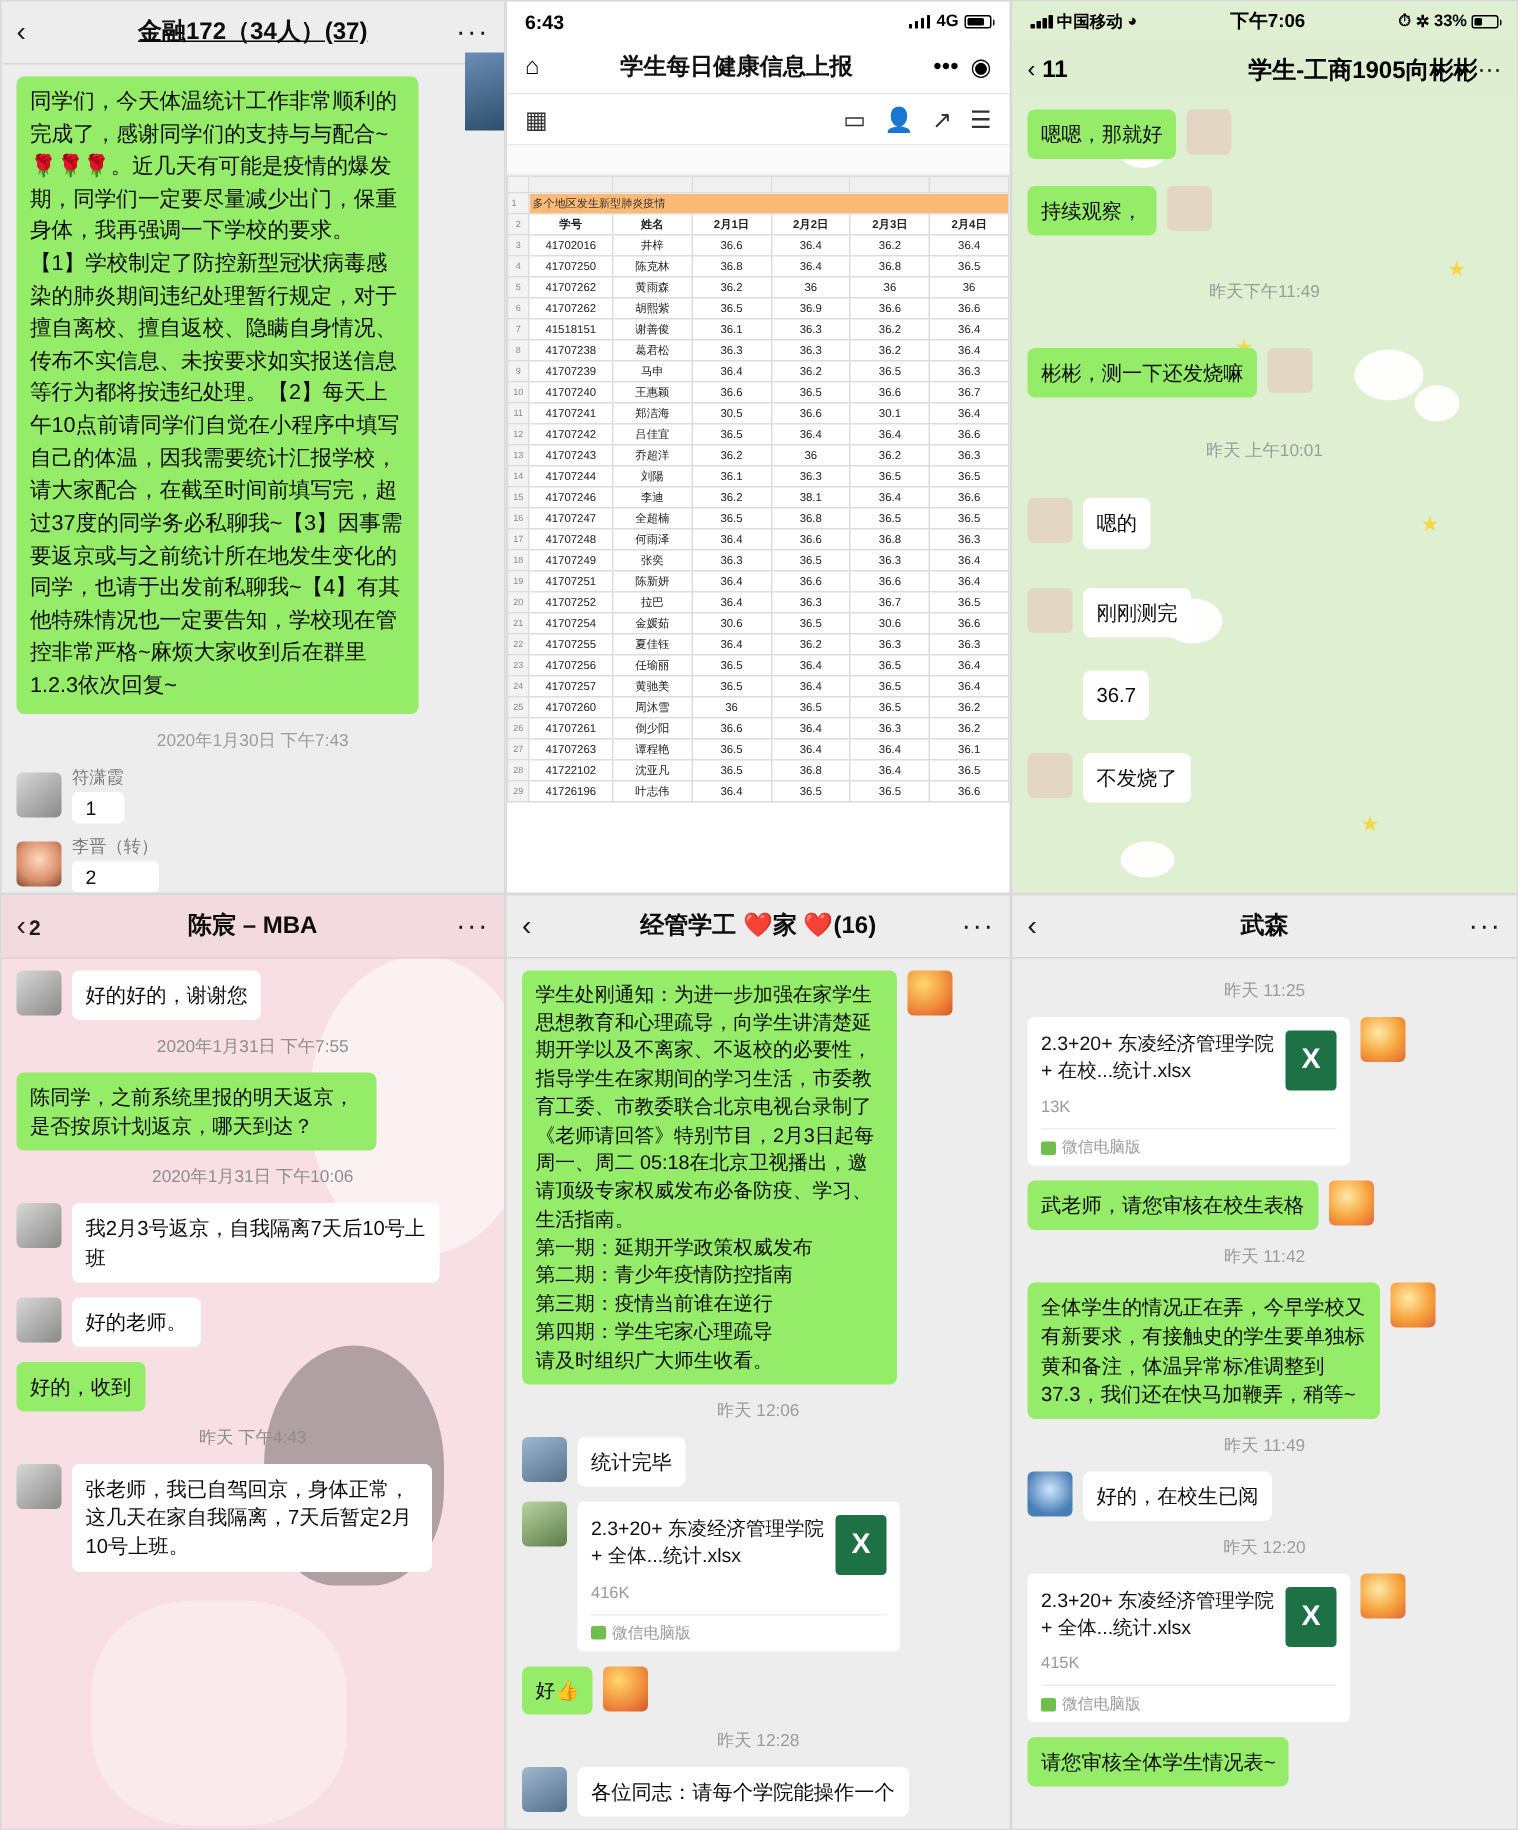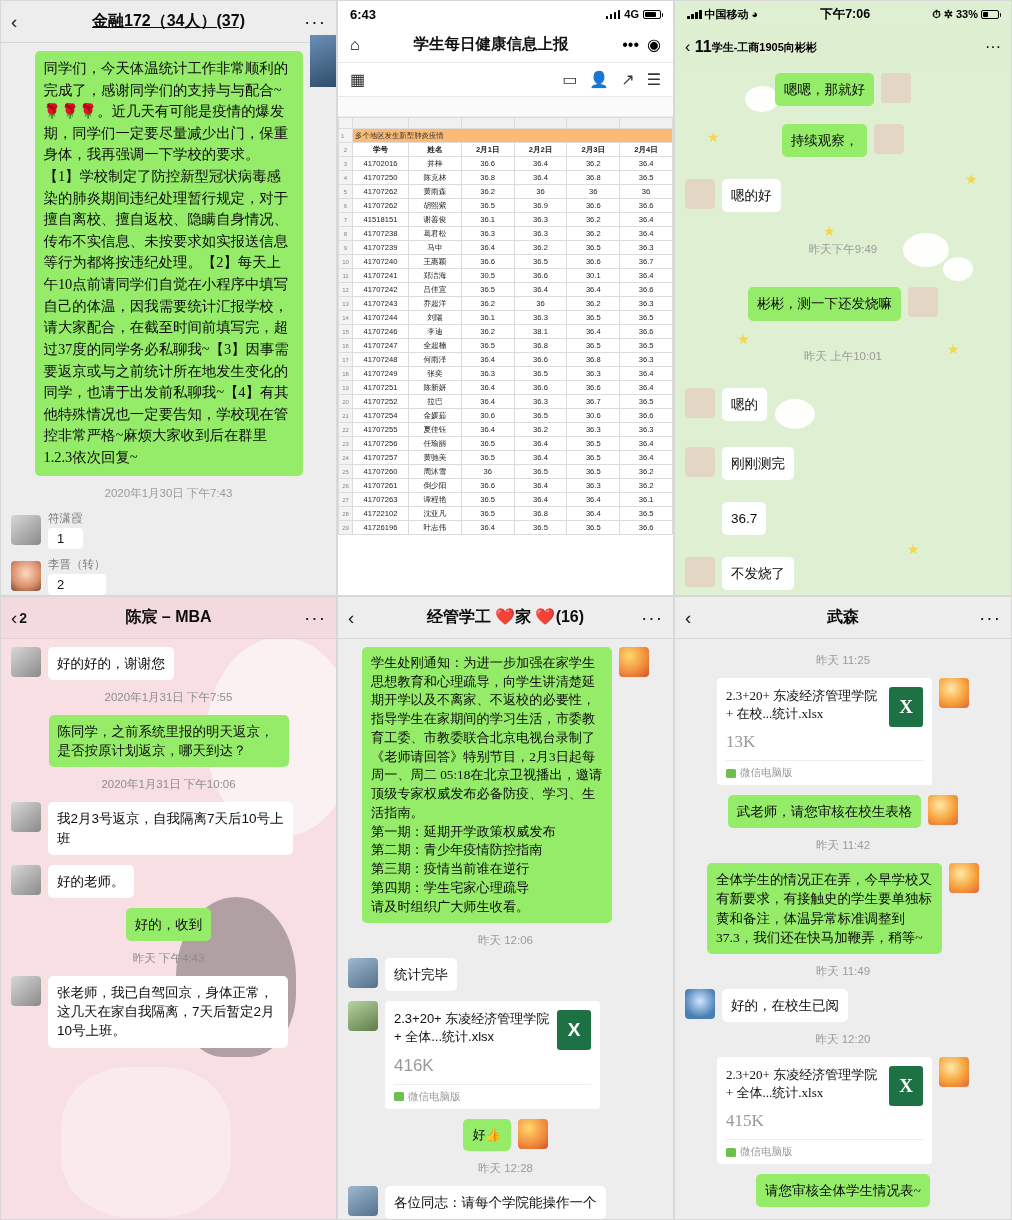"学生-工商1905向彬彬" .p3-header .title { font-size: 11px -> 16px; text-align: left -> right }
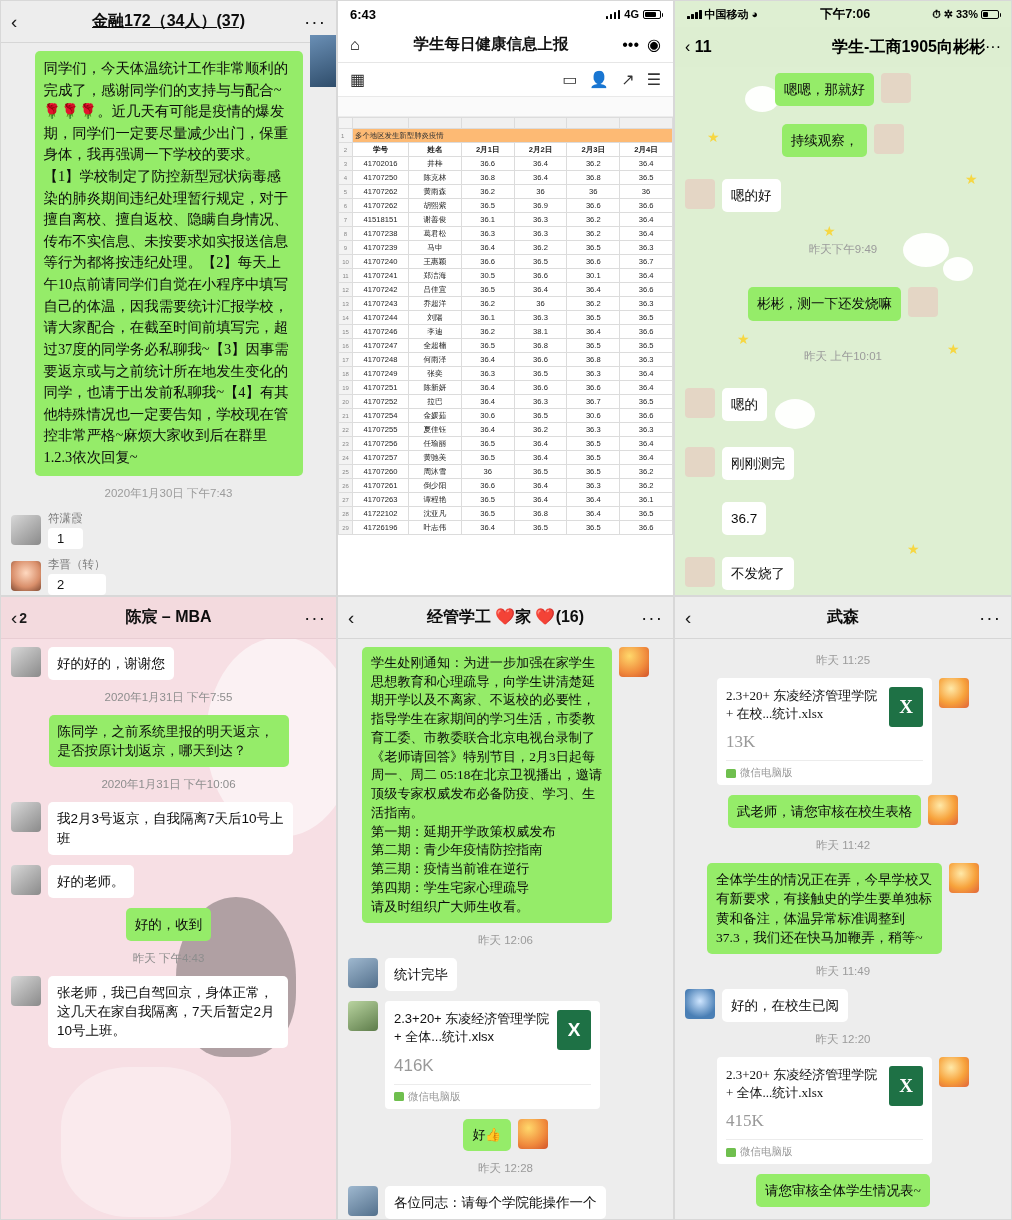"同学们，今天体温统计工作非常顺利的完成了，感谢同学们的支持与与配合~🌹🌹🌹。近几" .row.right { font-family: Liberation Serif, serif -> none; justify-content: center -> flex-start }
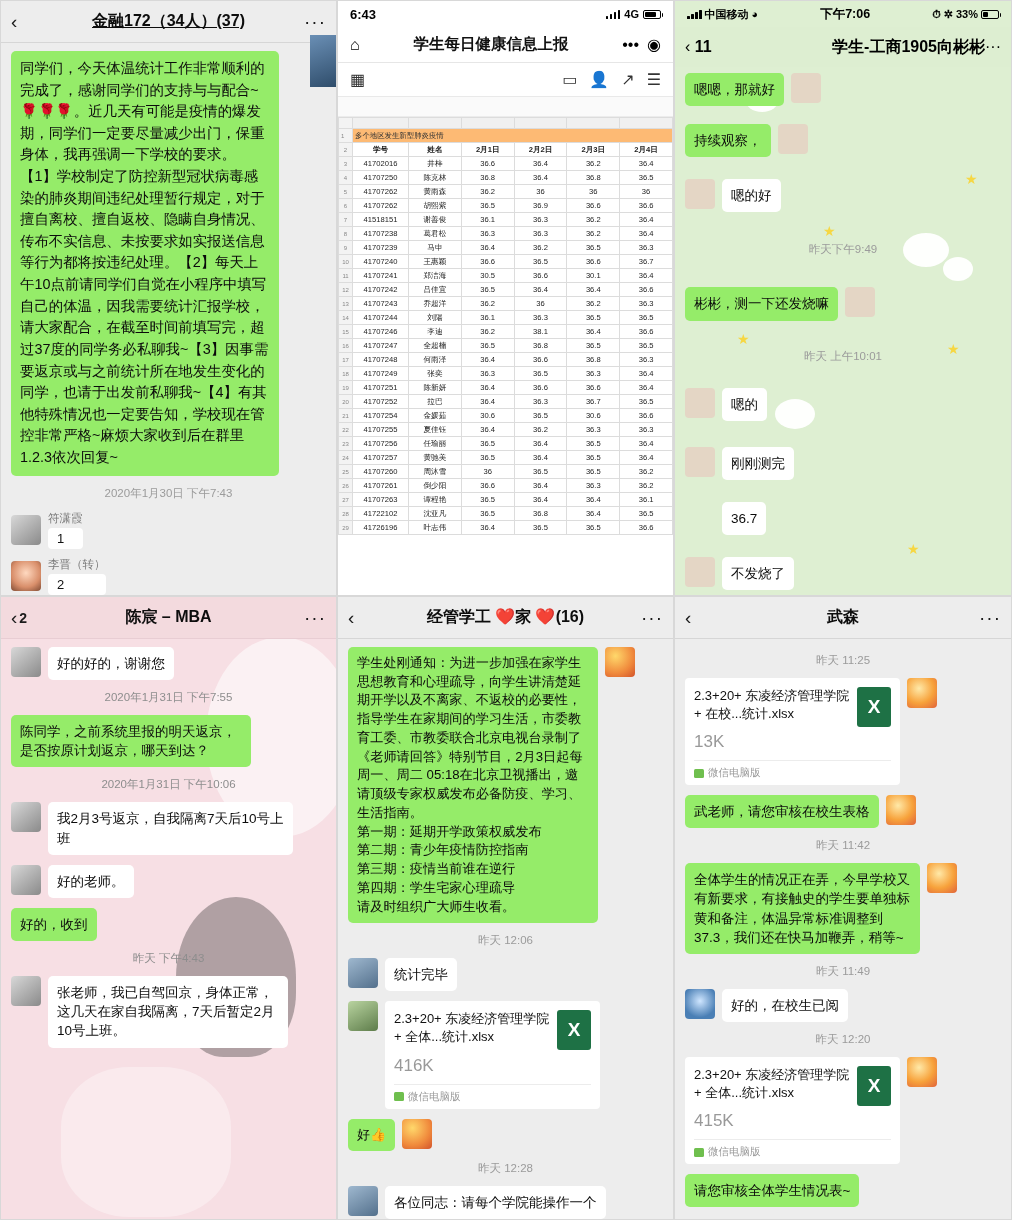"嗯的好" div.row { html: <div> <span></span> <div>嗯的好</div> </div> -> none }
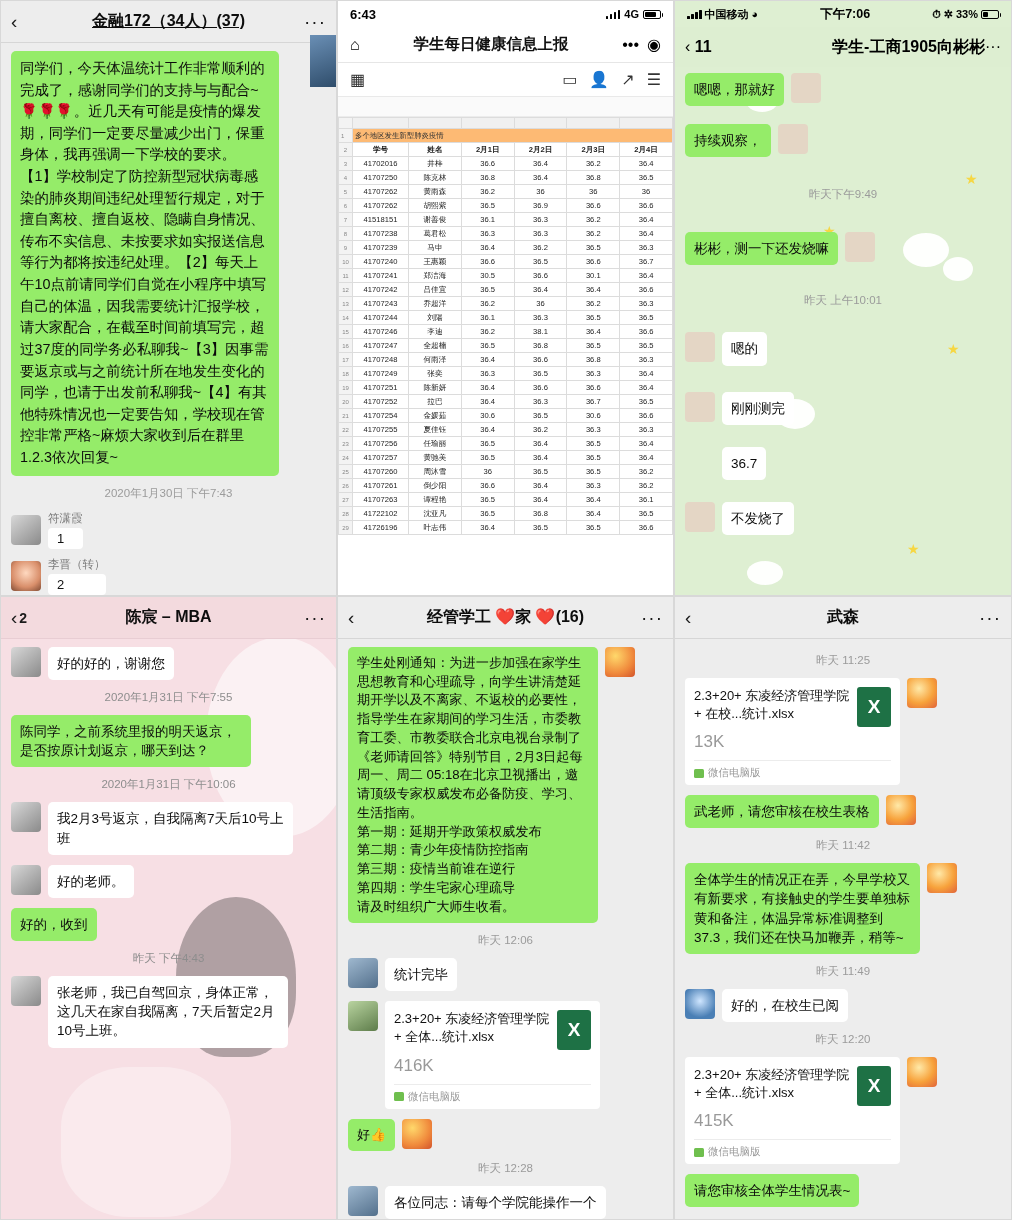"昨天下午9:49" div.ts { text: 9:49 -> 11:49 }
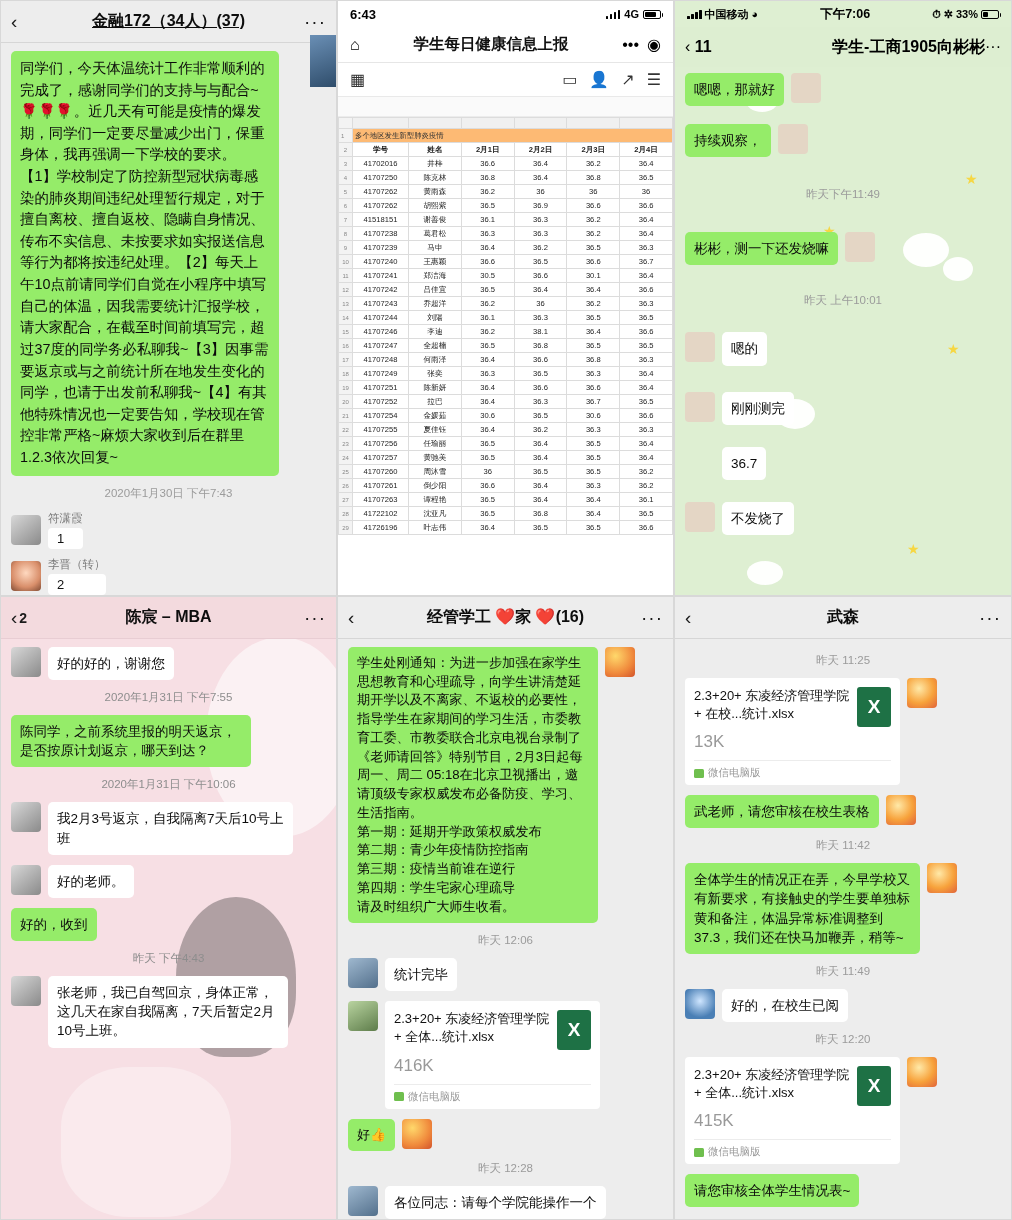"13K" .filecard .fcsize { font-size: 17px -> 11px }
